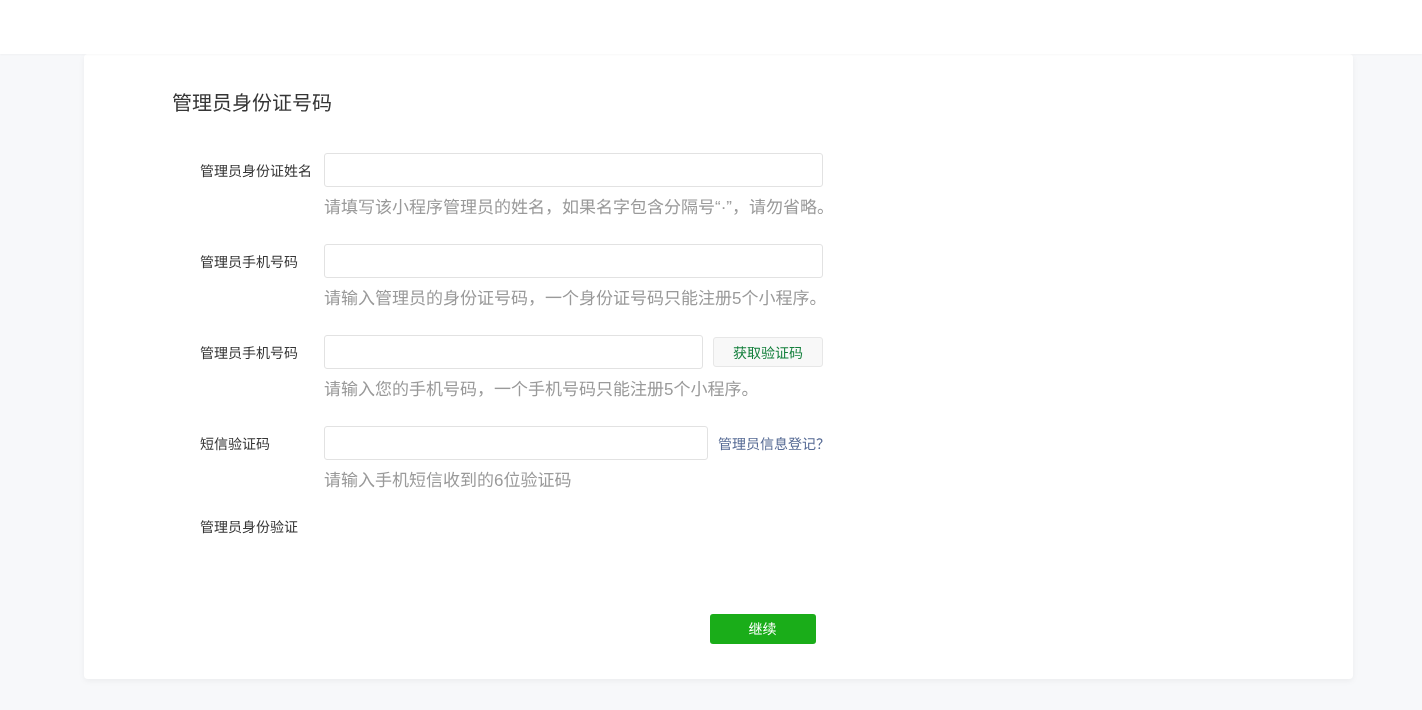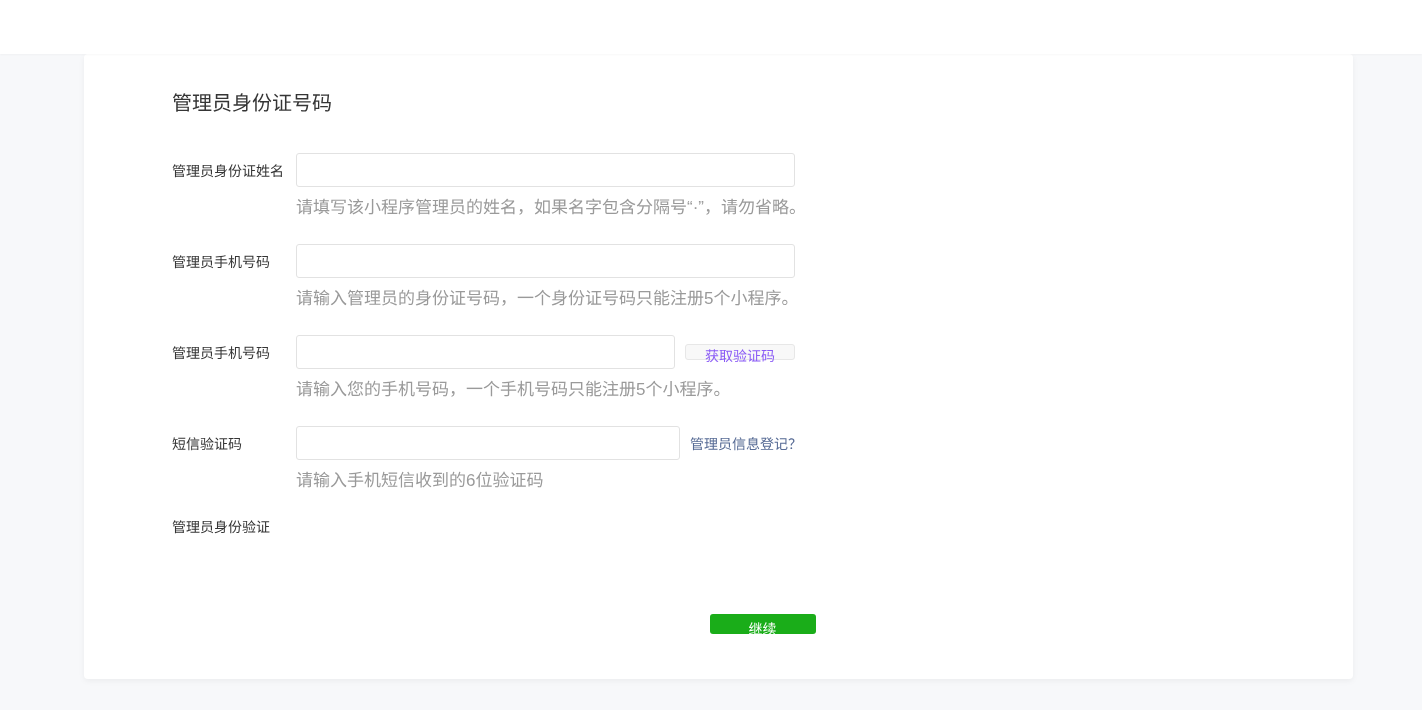"管理员身份证姓名" .row { margin-left: none -> 28px }
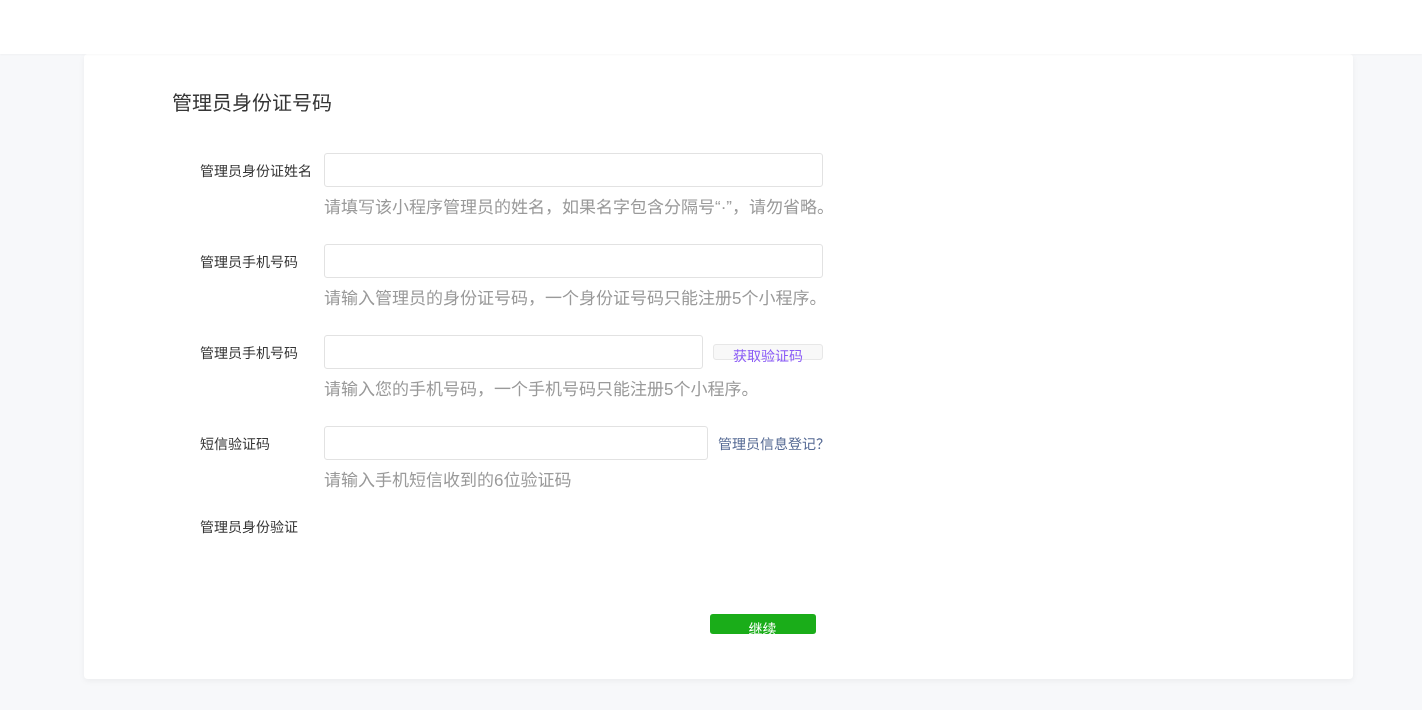"获取验证码" .code-button { color: #8b5cf6 -> #15803d; height: 16px -> 30px }
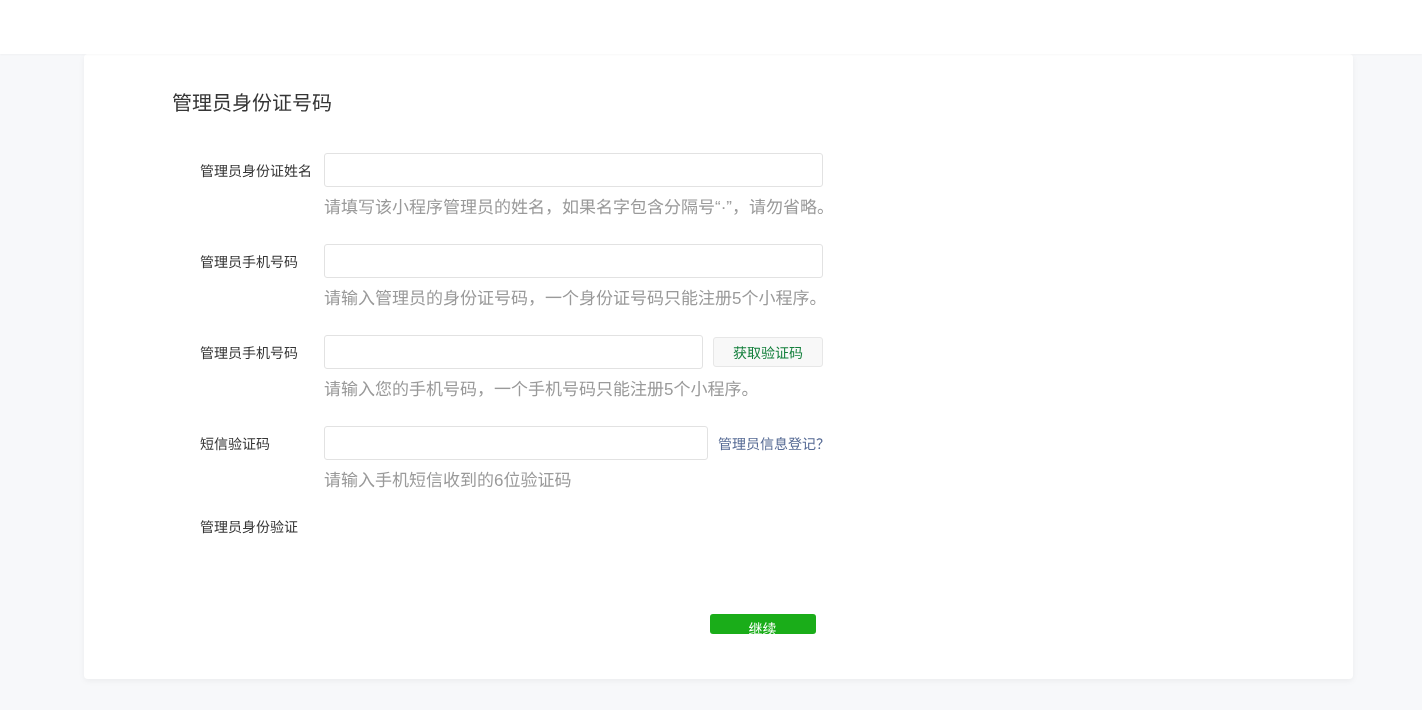"继续" .continue-button { height: 20px -> 30px }
